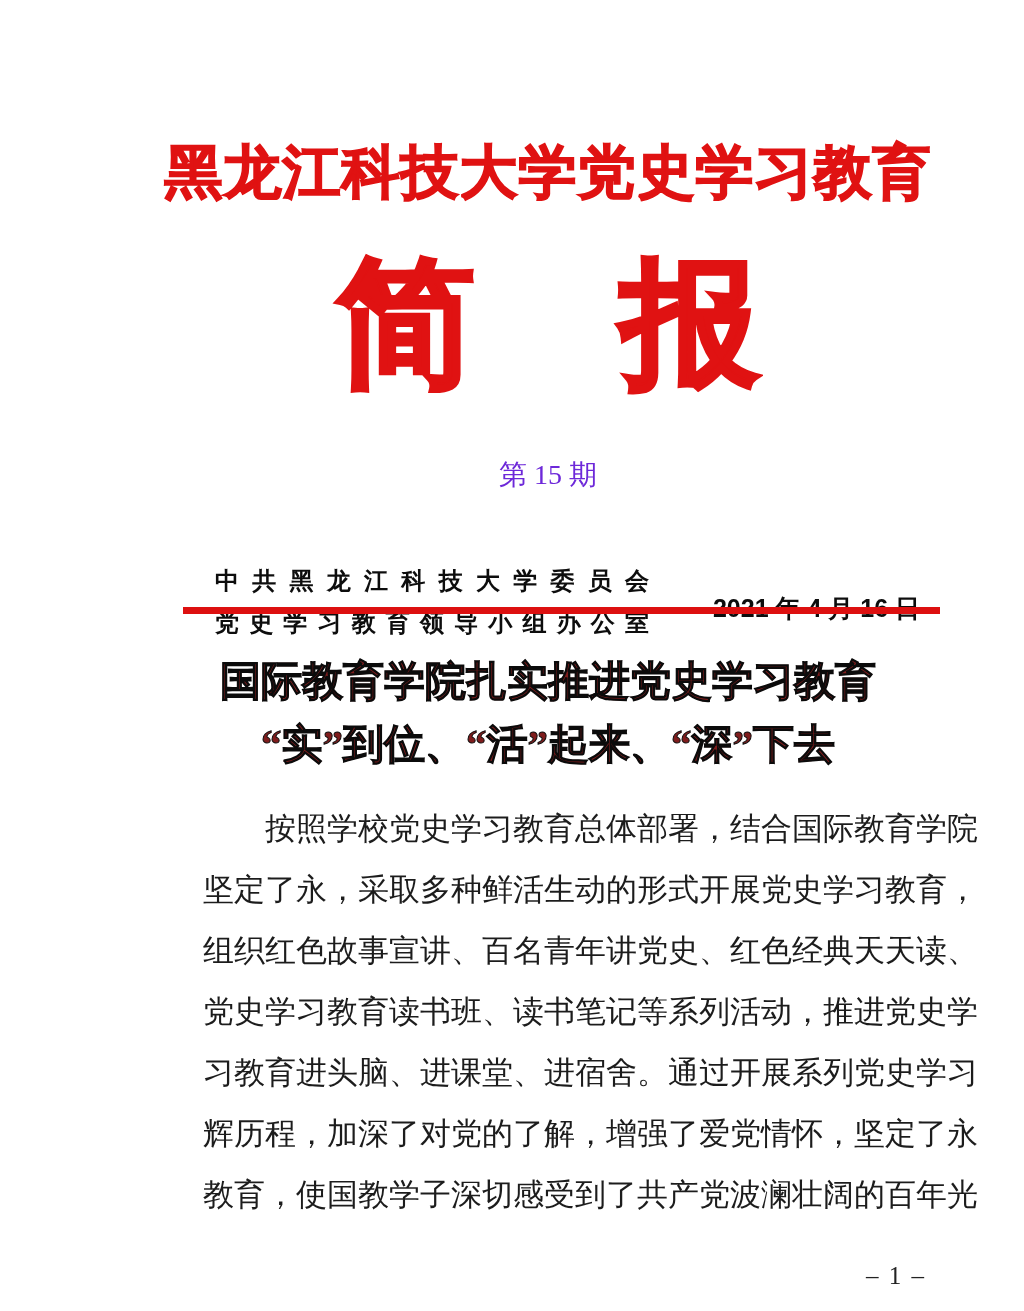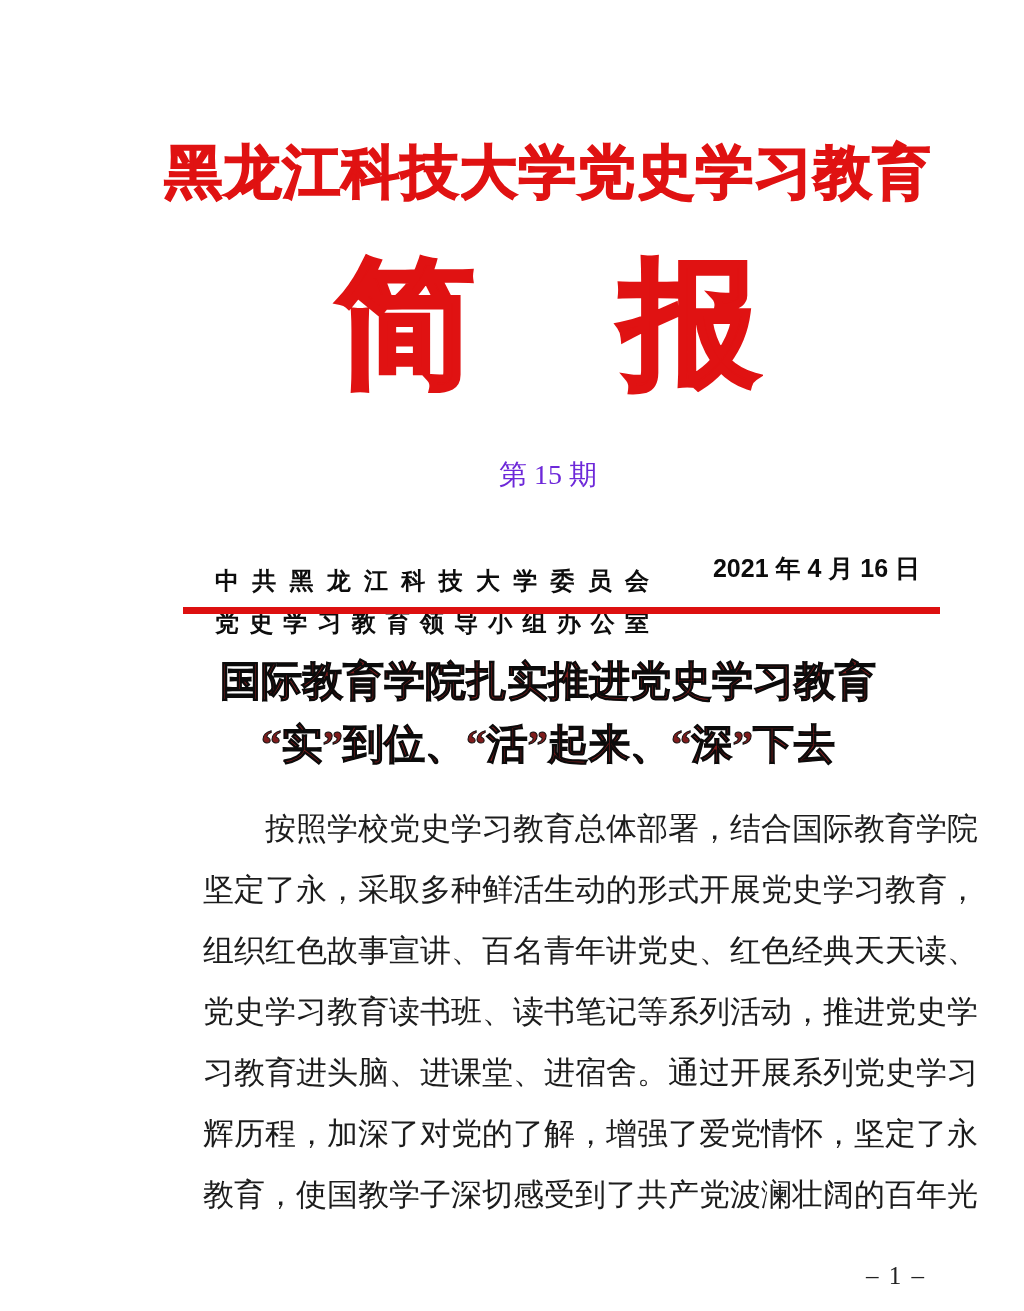"中共黑龙江科技大学委员会" .pub-row { align-items: flex-start -> center }
